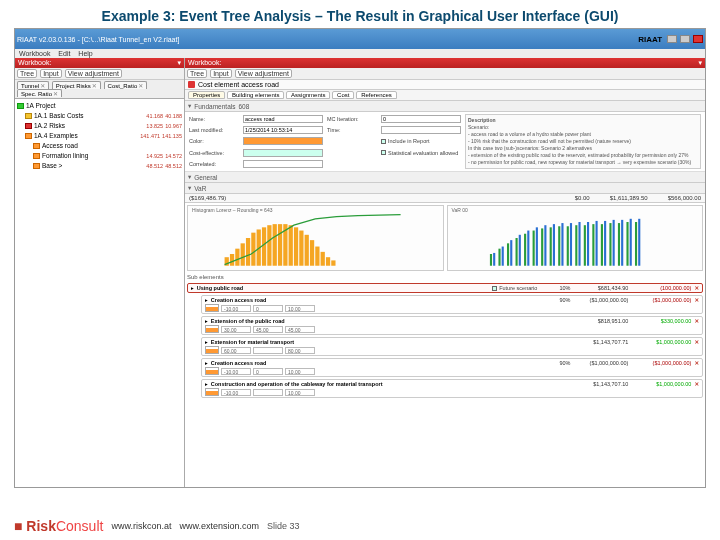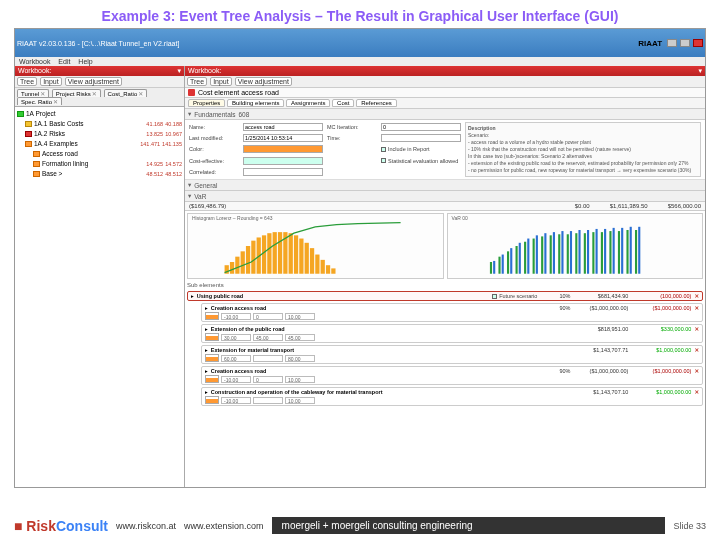"Example 3: Event Tree Analysis" .slide-title { color: #8b5cf6 -> #0c4a6e }
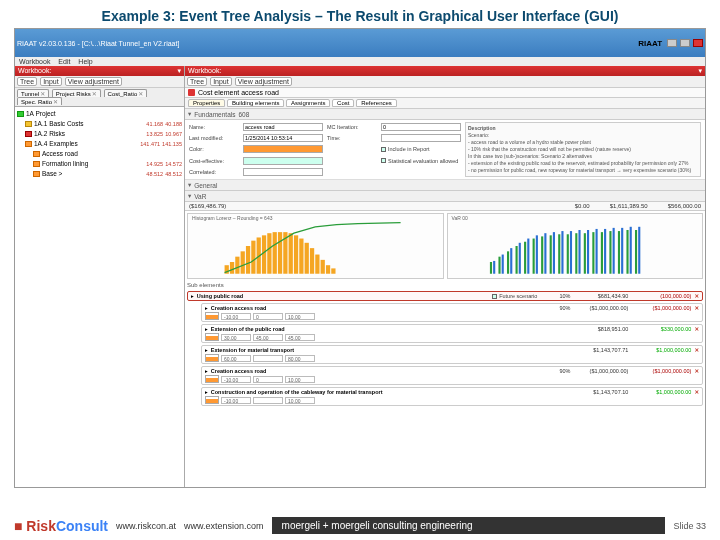"RIAAT" .titlebar { height: 28px -> 20px }
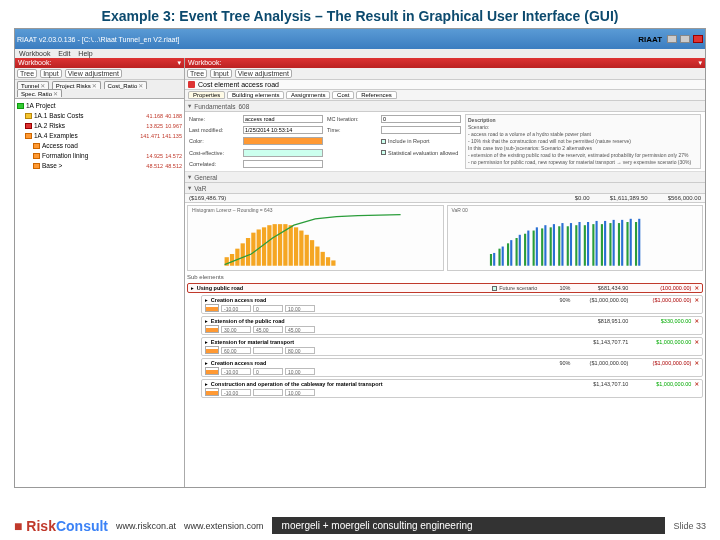"Consult" .footer-logo-rc span.consult { color: #3b82f6 -> #ef4444; font-weight: bold -> normal }
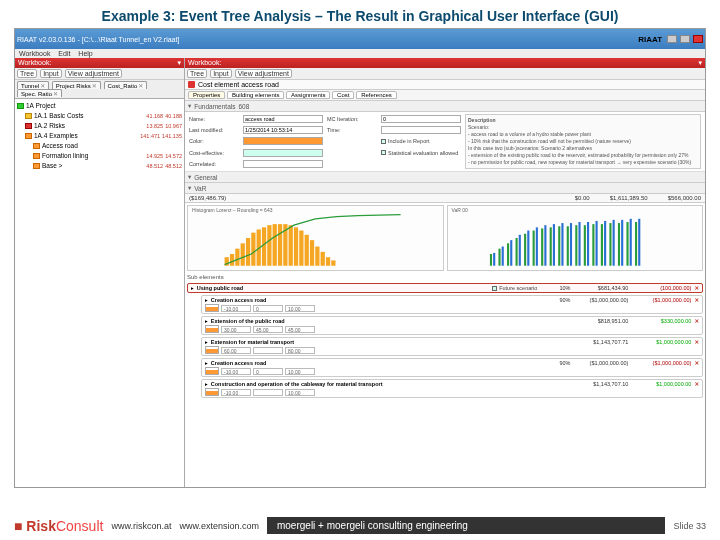"moergeli + moergeli consulting" span.footer-moergeli { html: <span>moergeli + moergeli consulting engineering</span> -> none }
